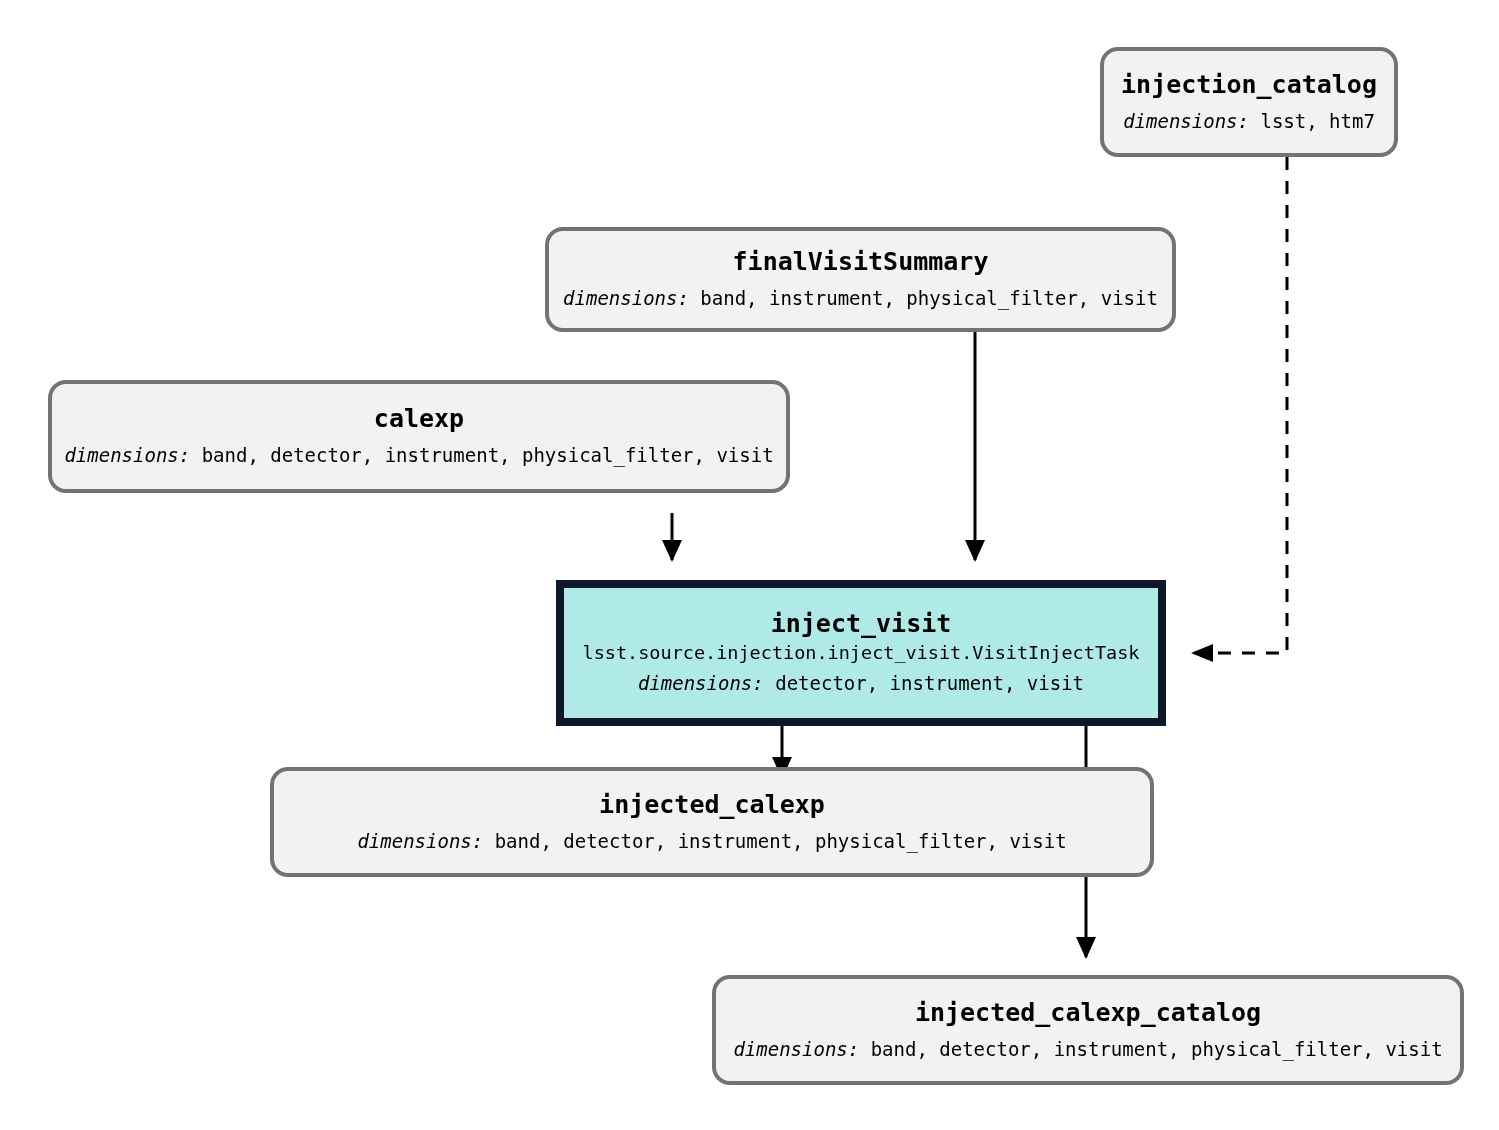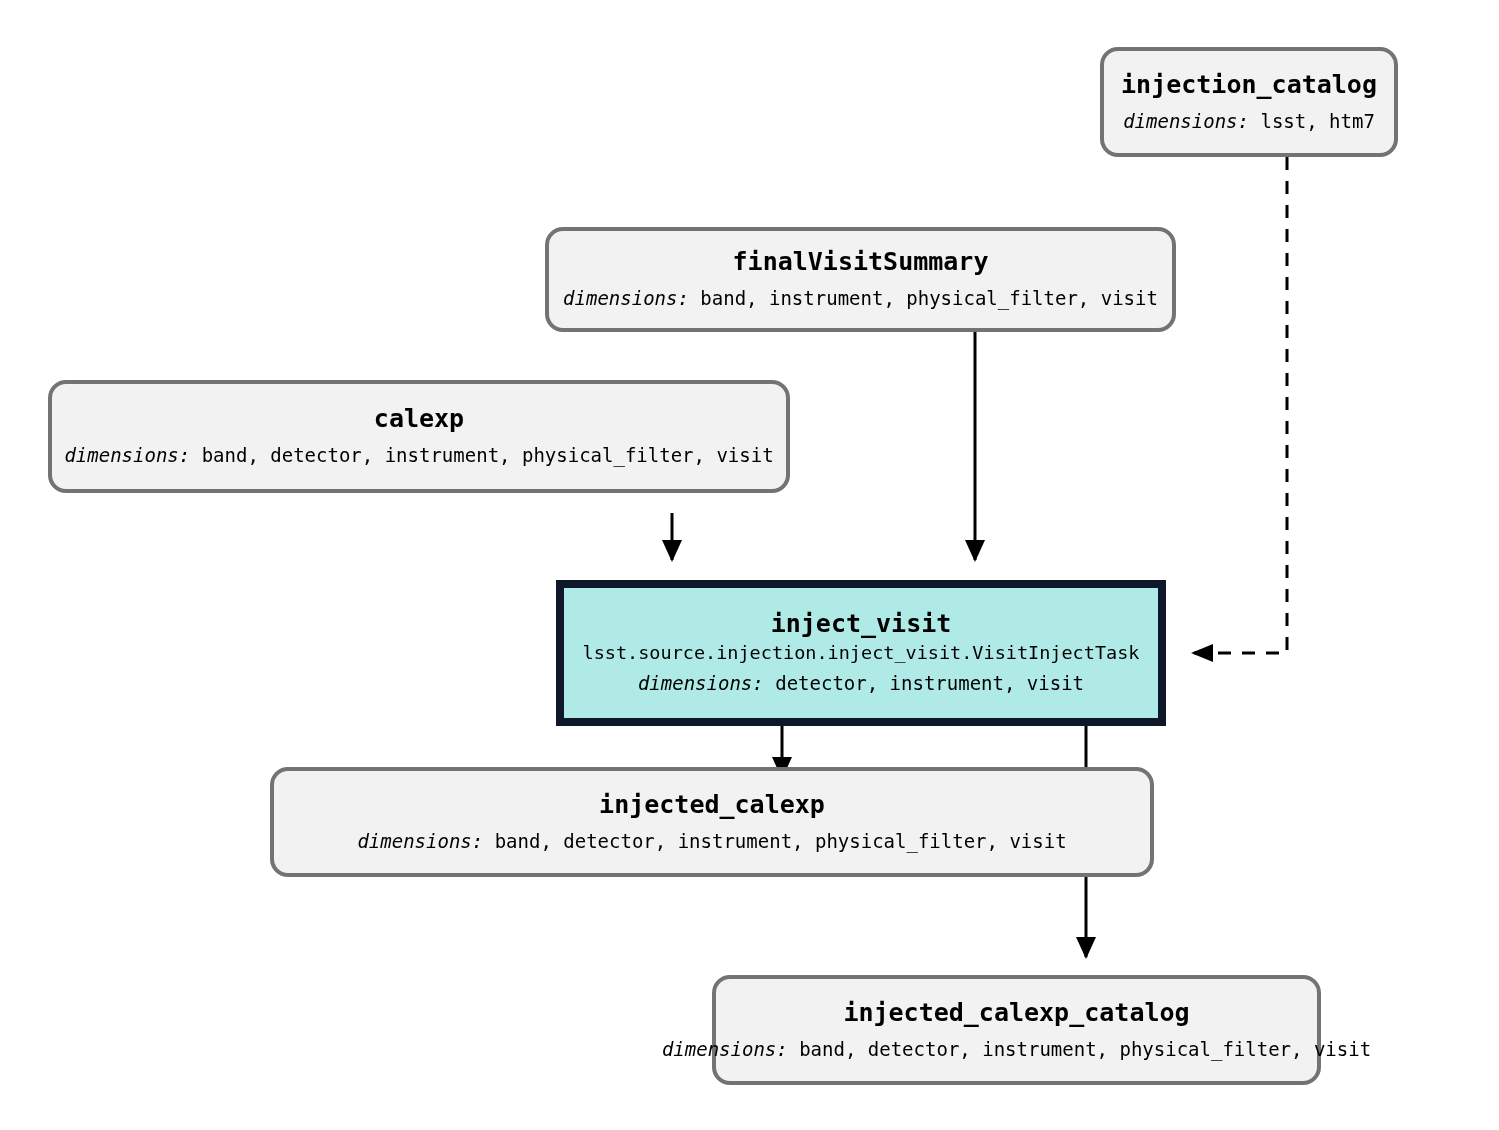"injected_calexp_catalog" div.node { width: 609px -> 752px }
